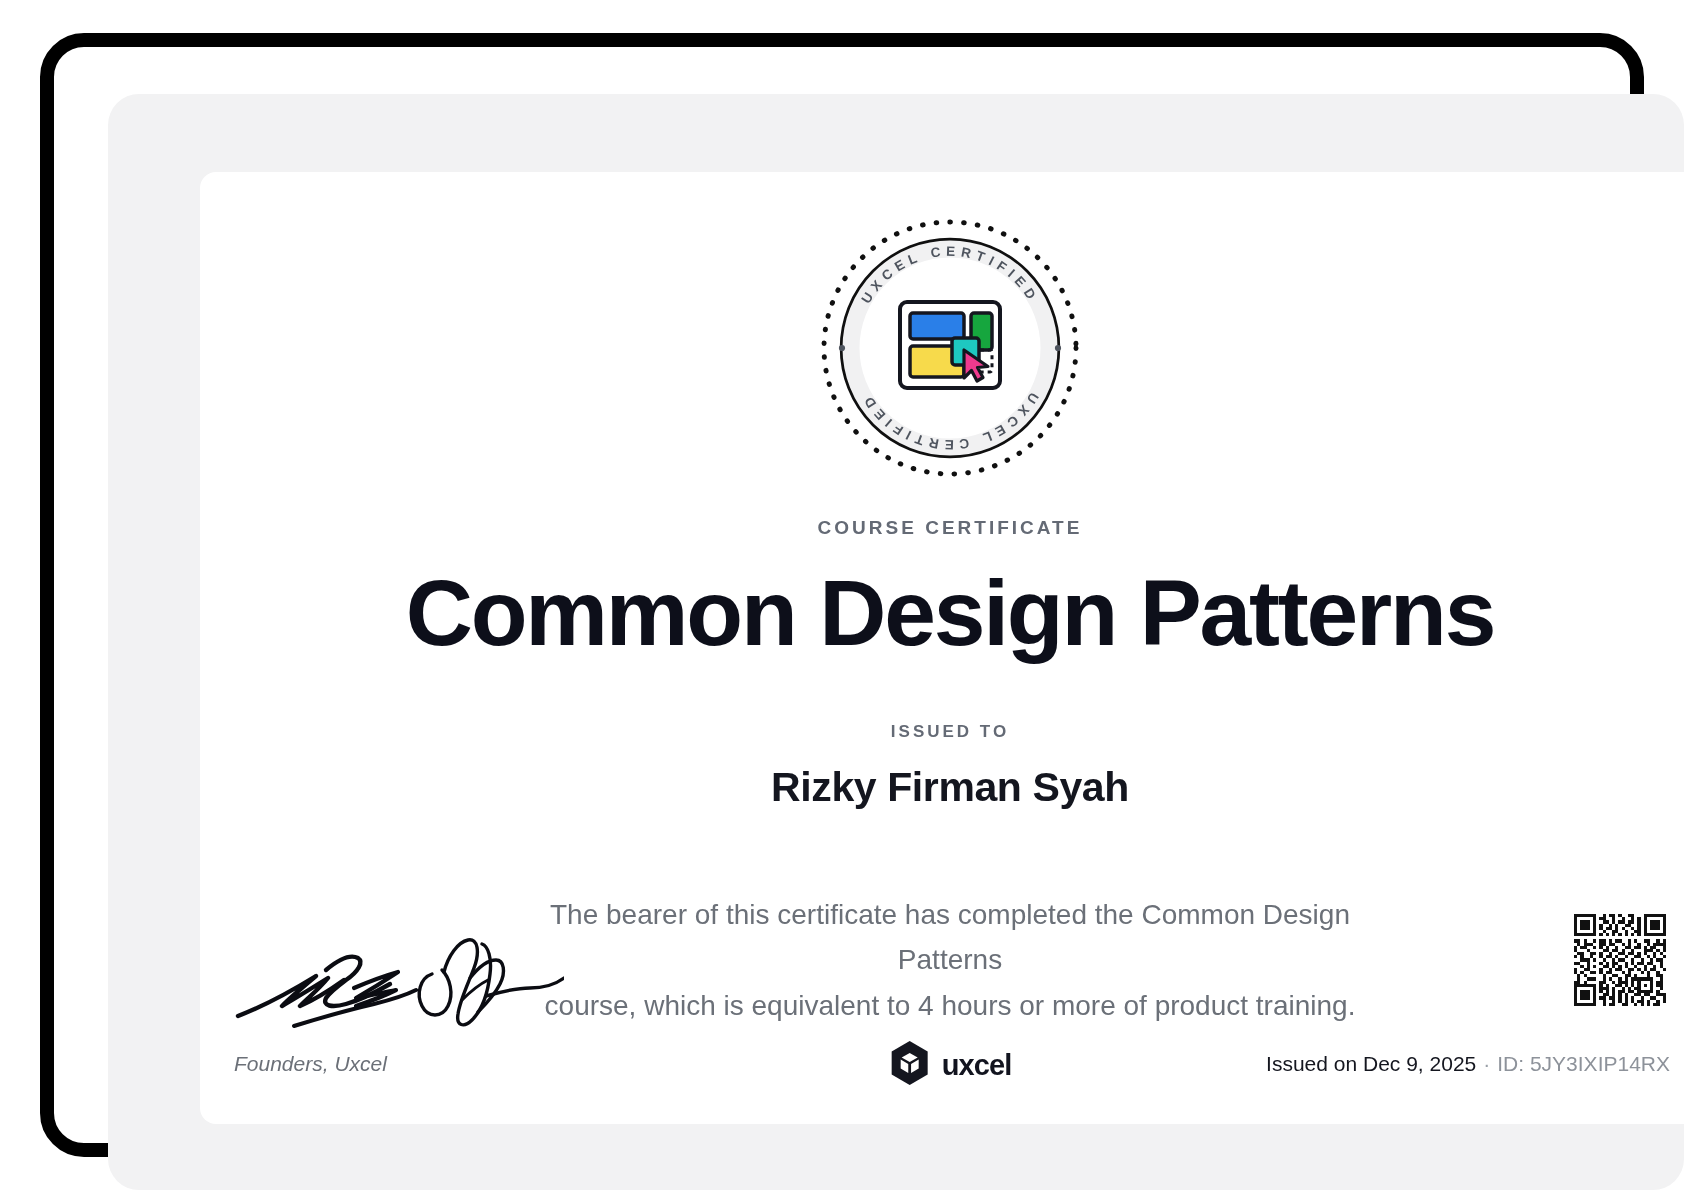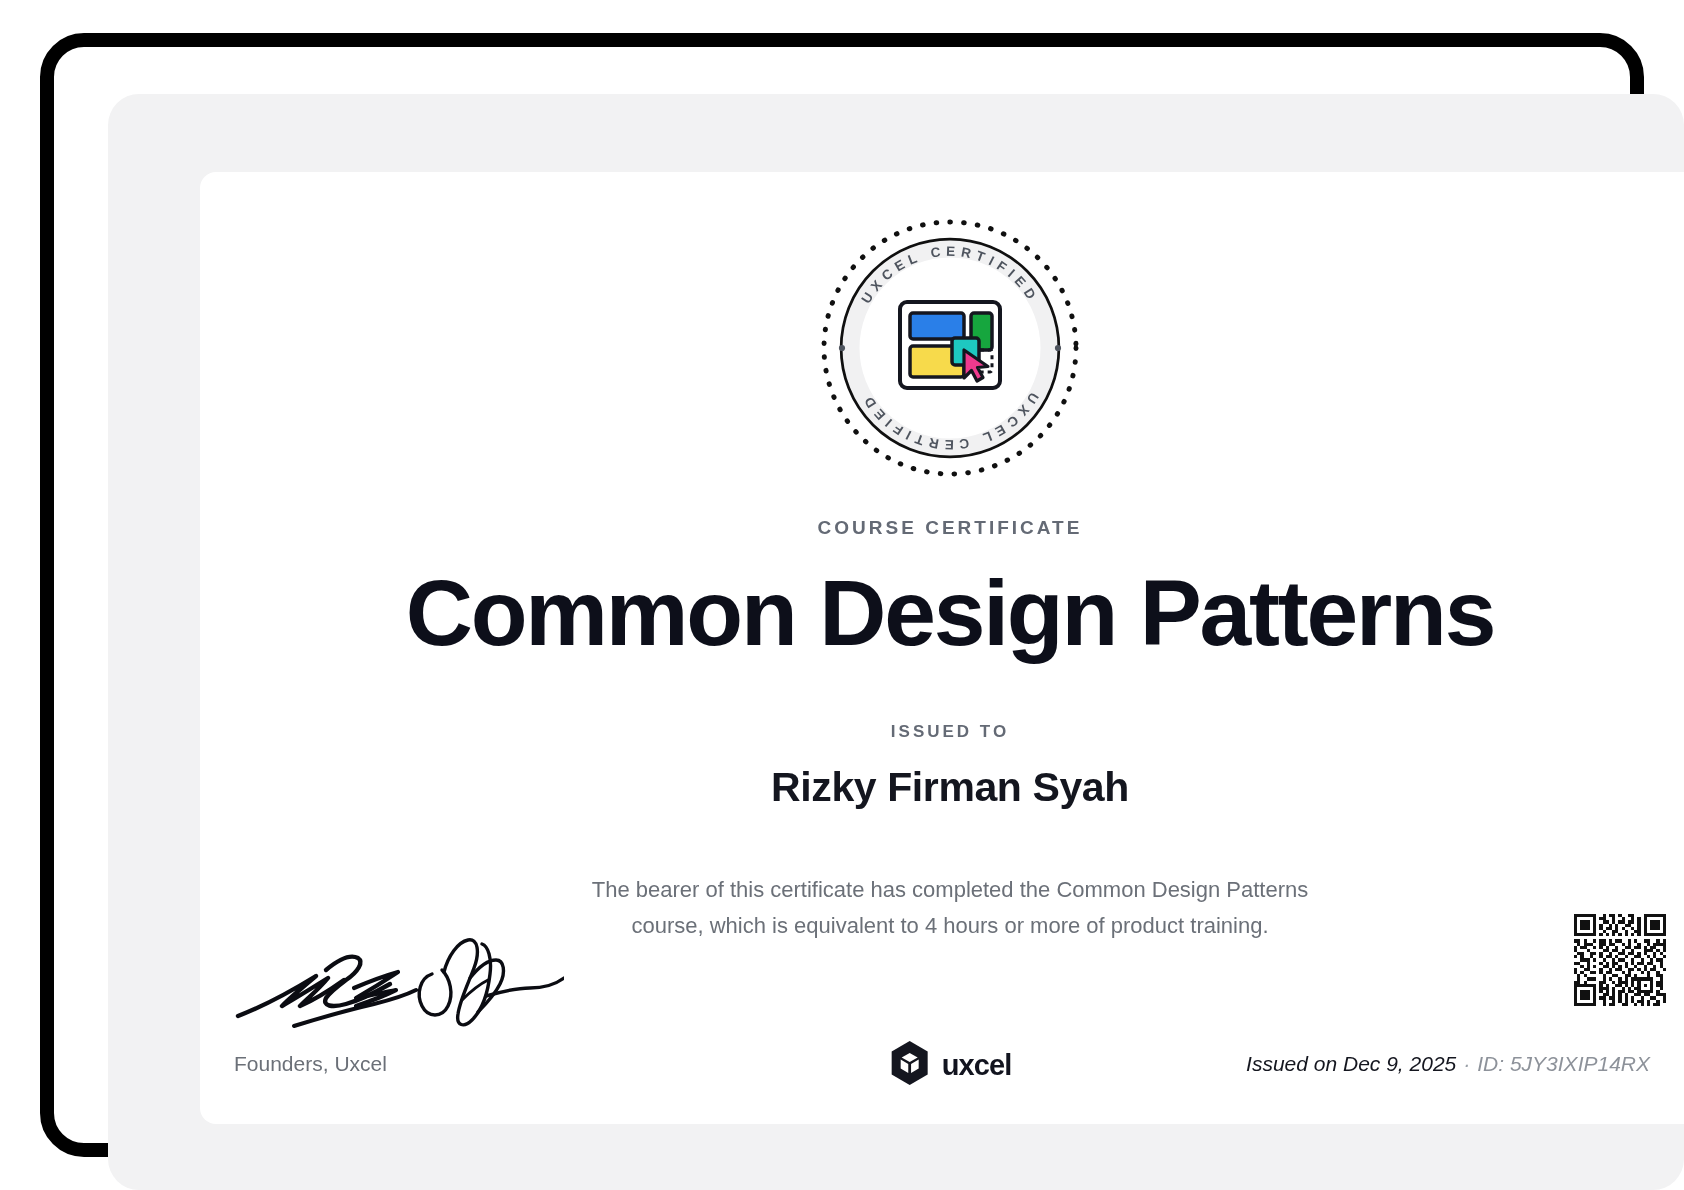"The bearer of this certificate" .body-text { font-size: 22px -> 28px; top: 700px -> 720px }
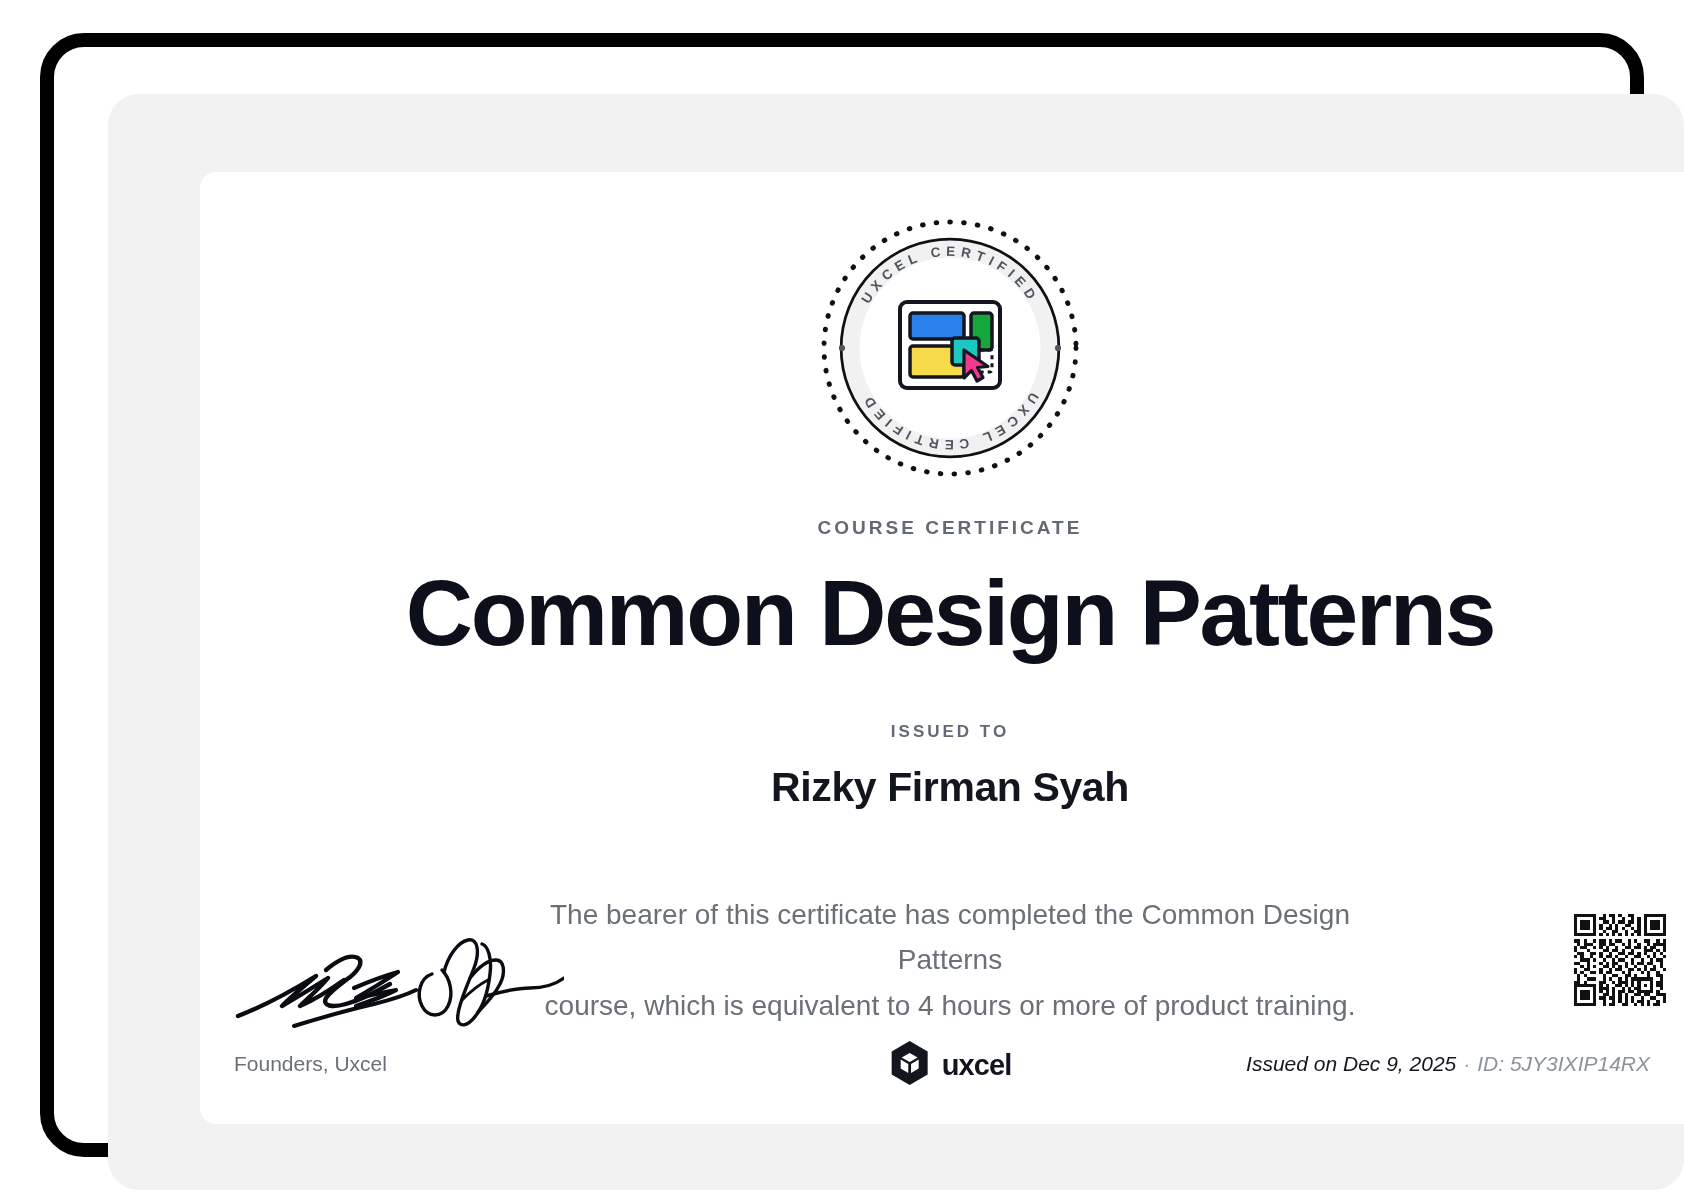"Founders, Uxcel" .founders-label { font-style: none -> italic }
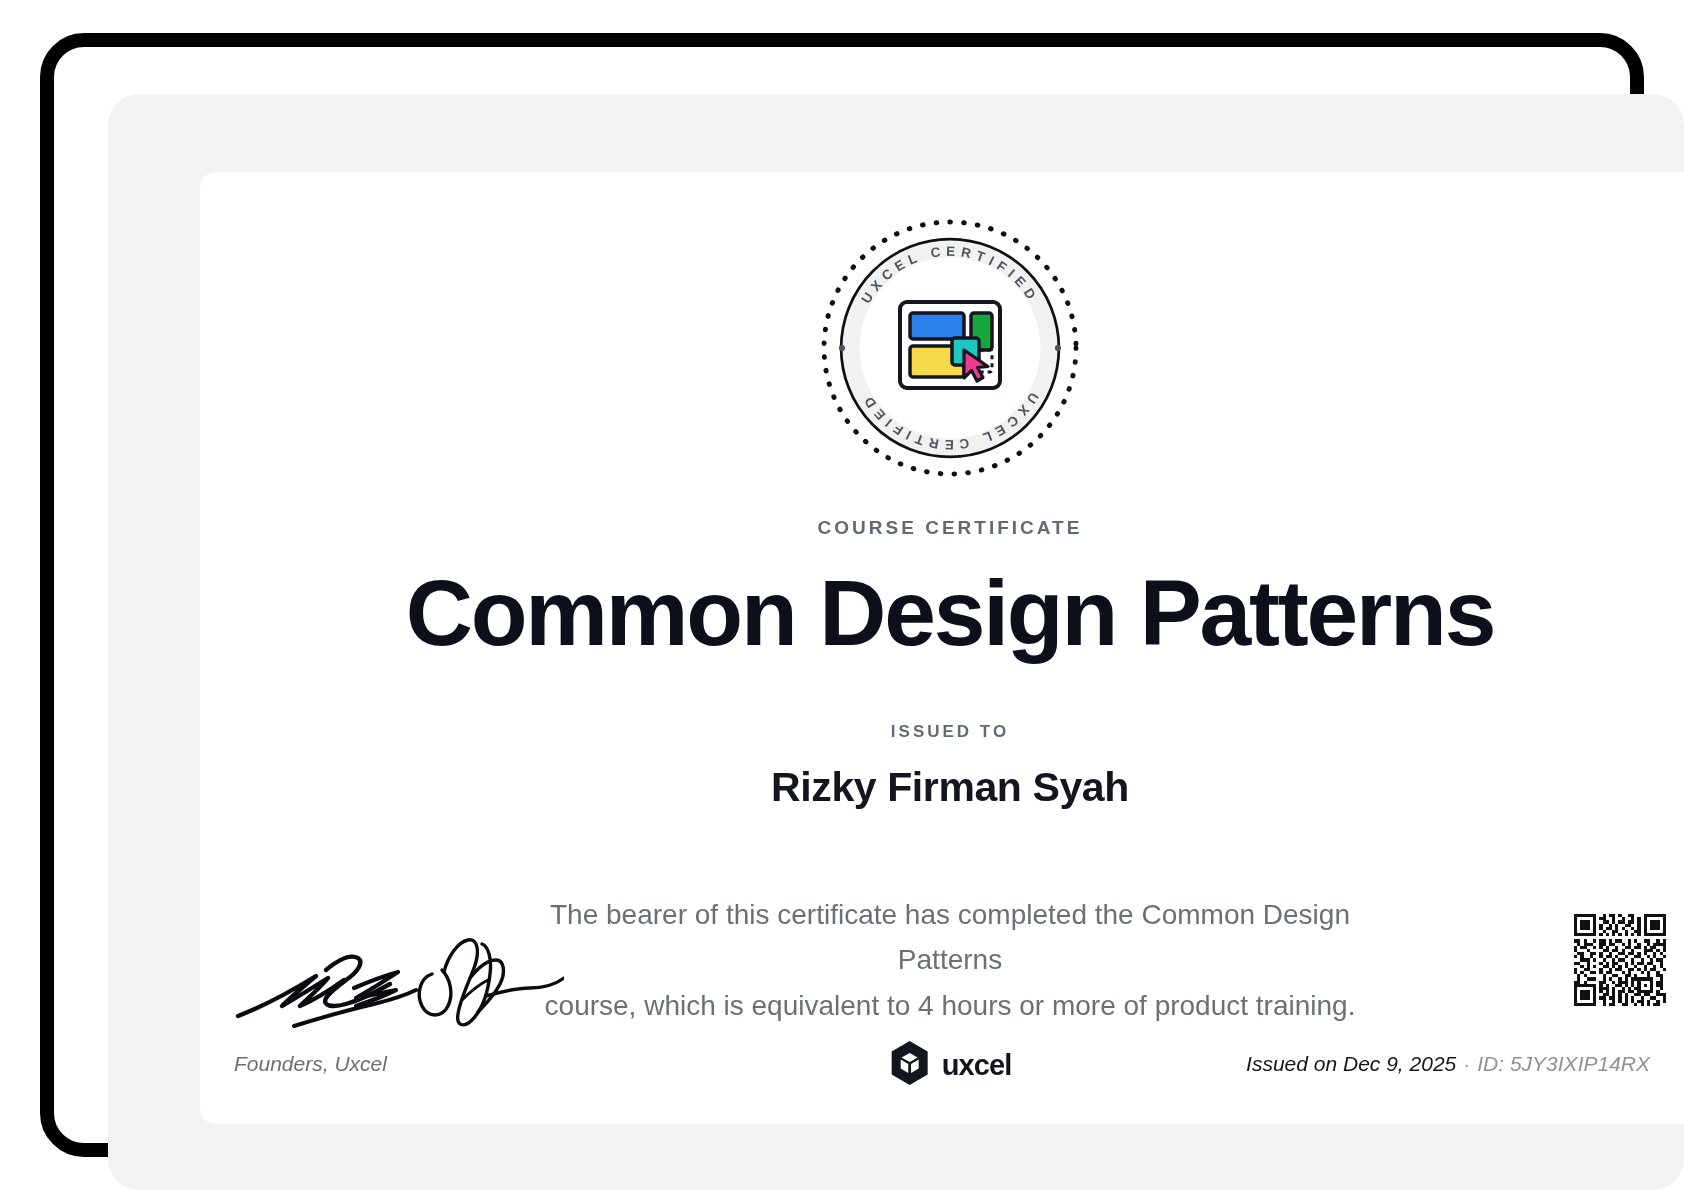"Issued on Dec 9, 2025" .issue-info { font-style: italic -> none; right: 50px -> 30px }
